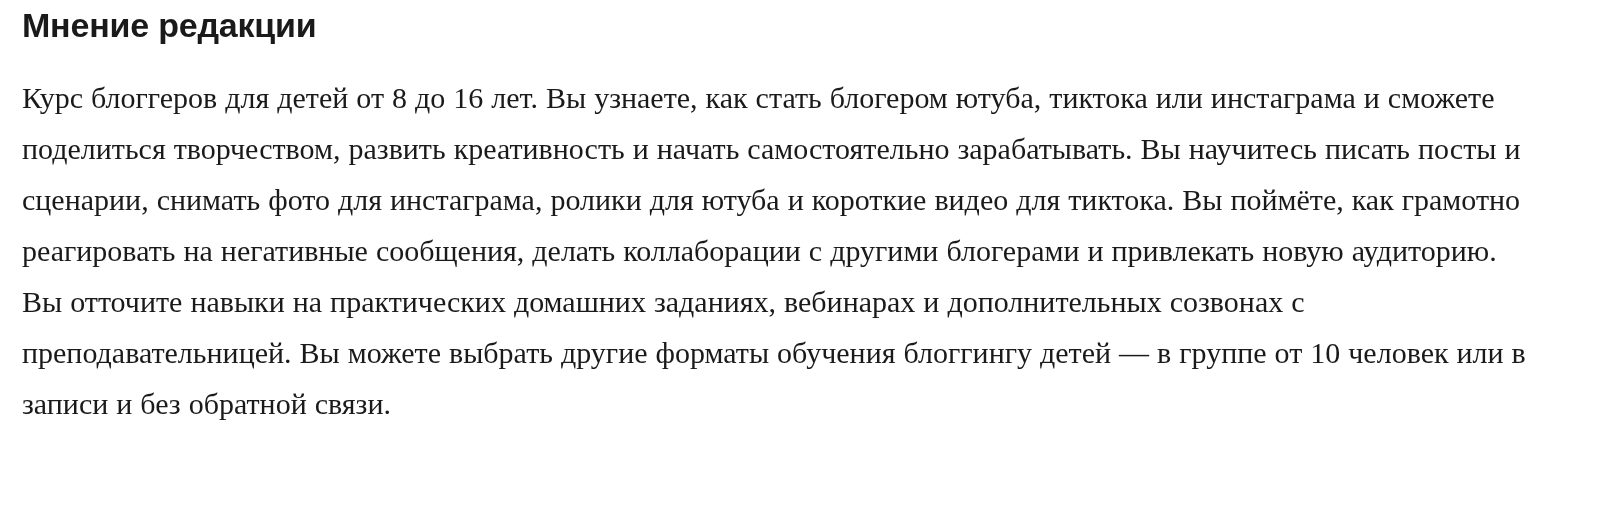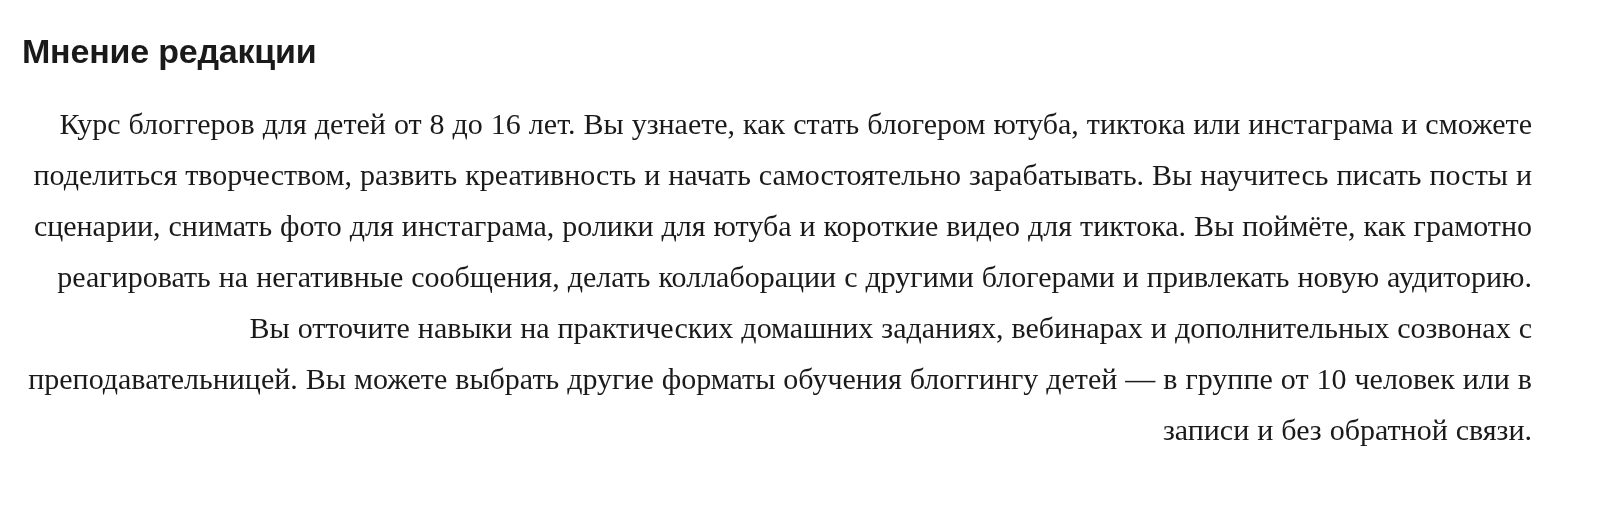"Мнение редакции" .page { padding: 30px 60px 0 22px -> 4px 60px 0 22px }
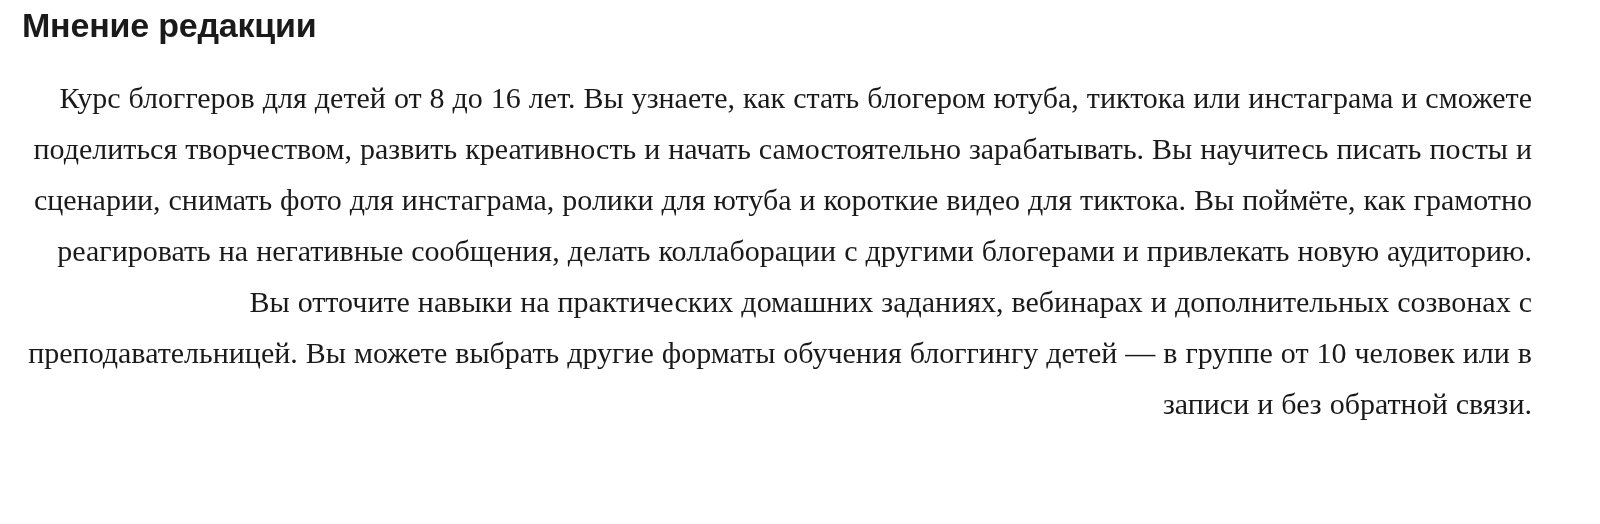"Курс блоггеров для детей от" .body-text { text-align: right -> left }
